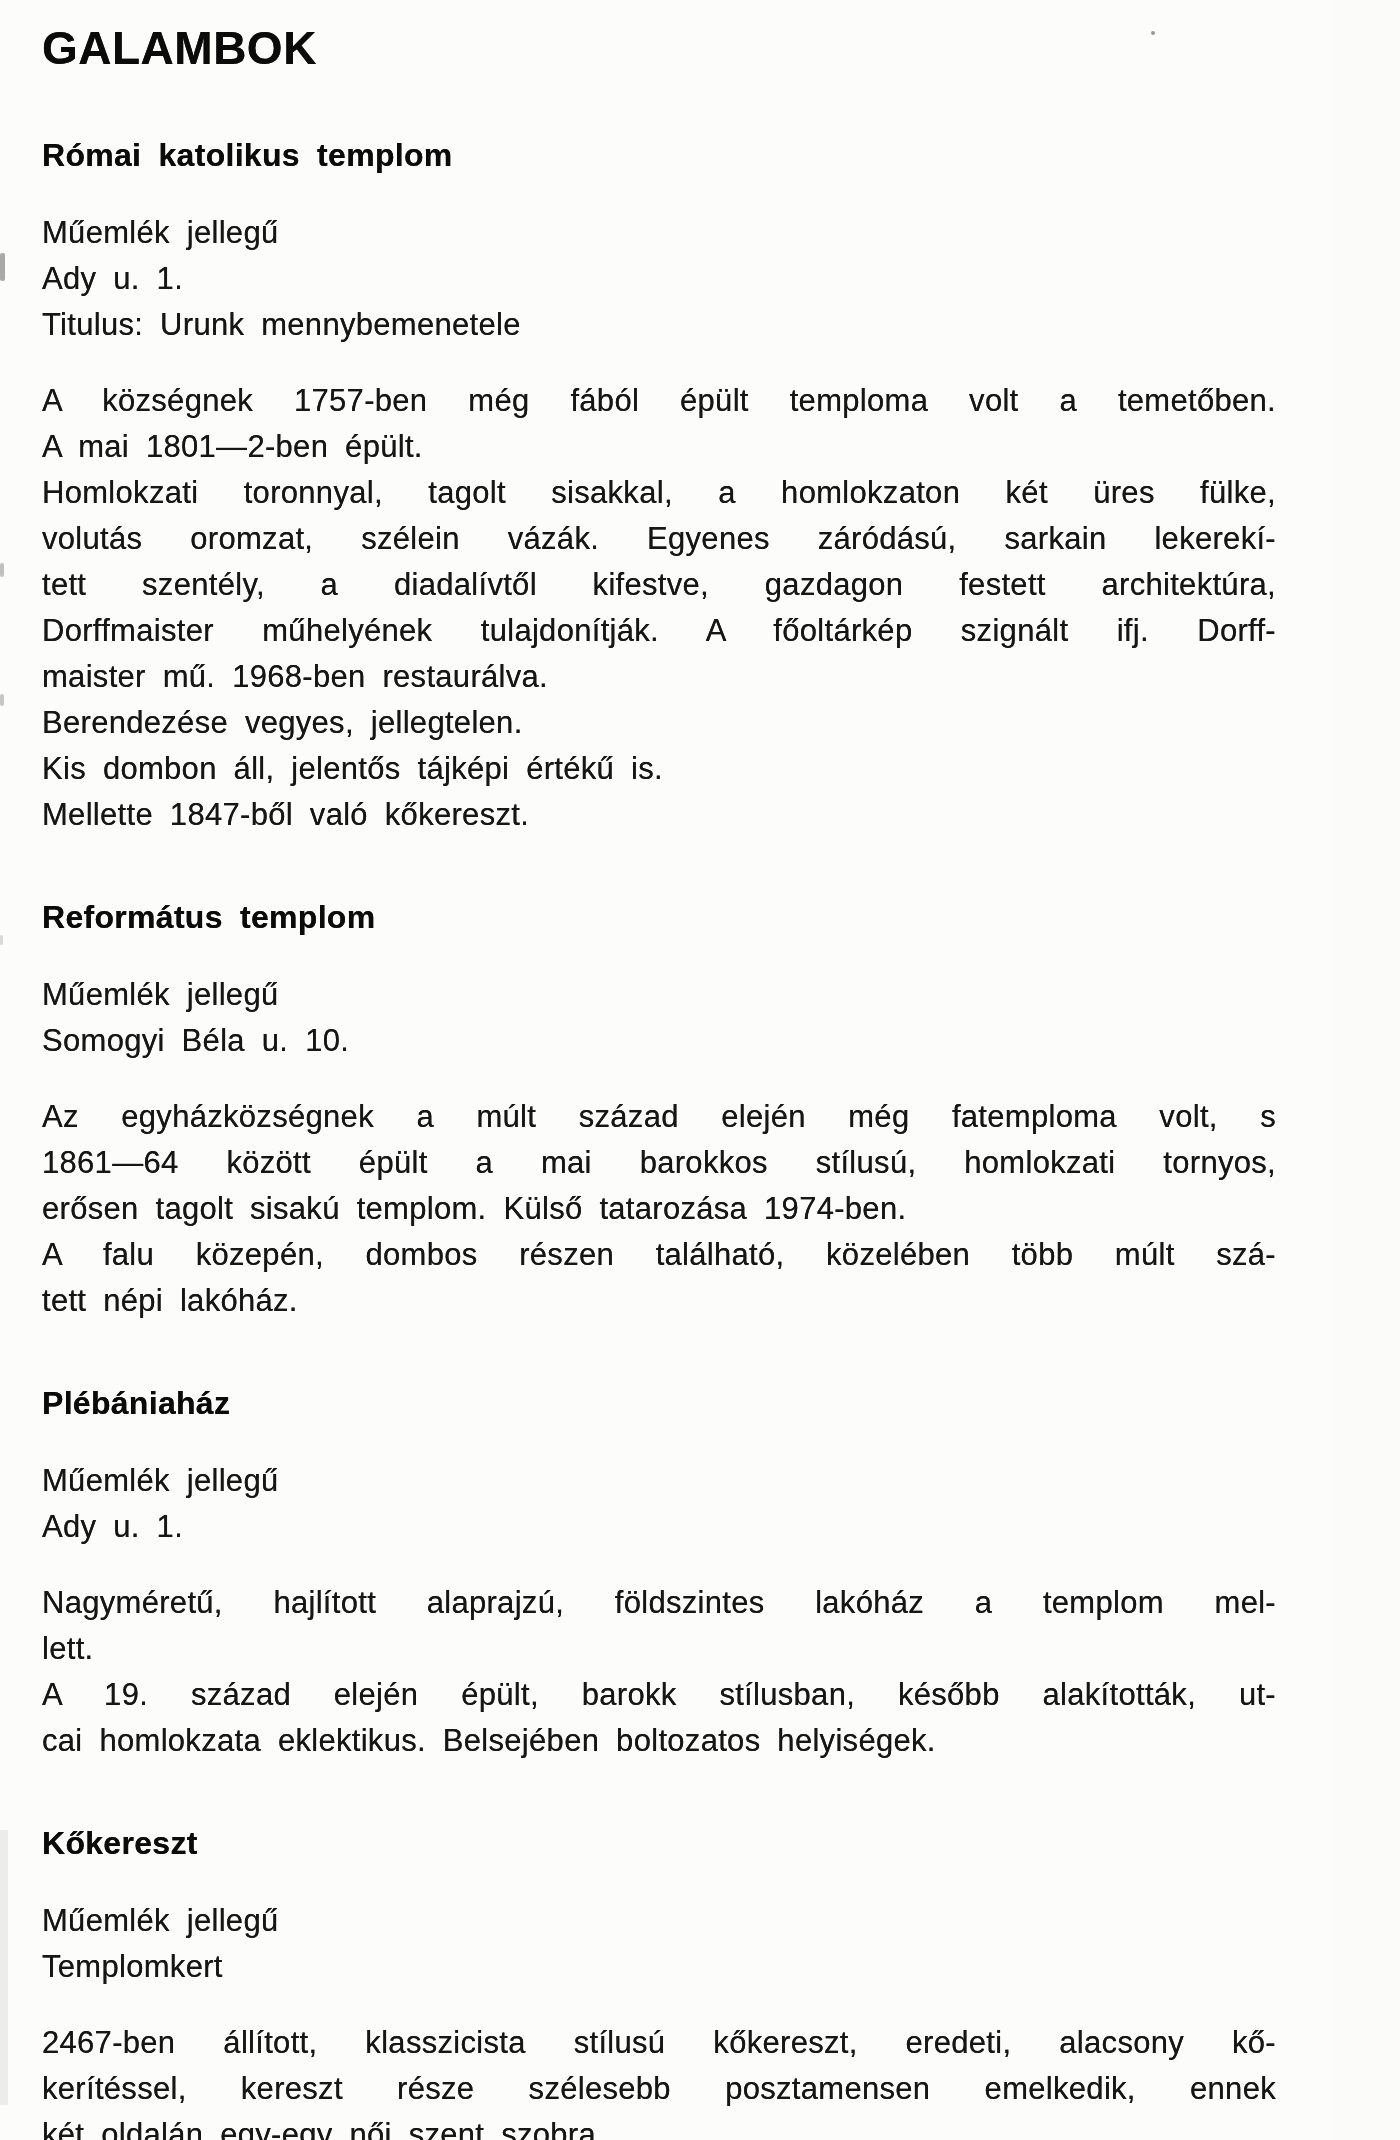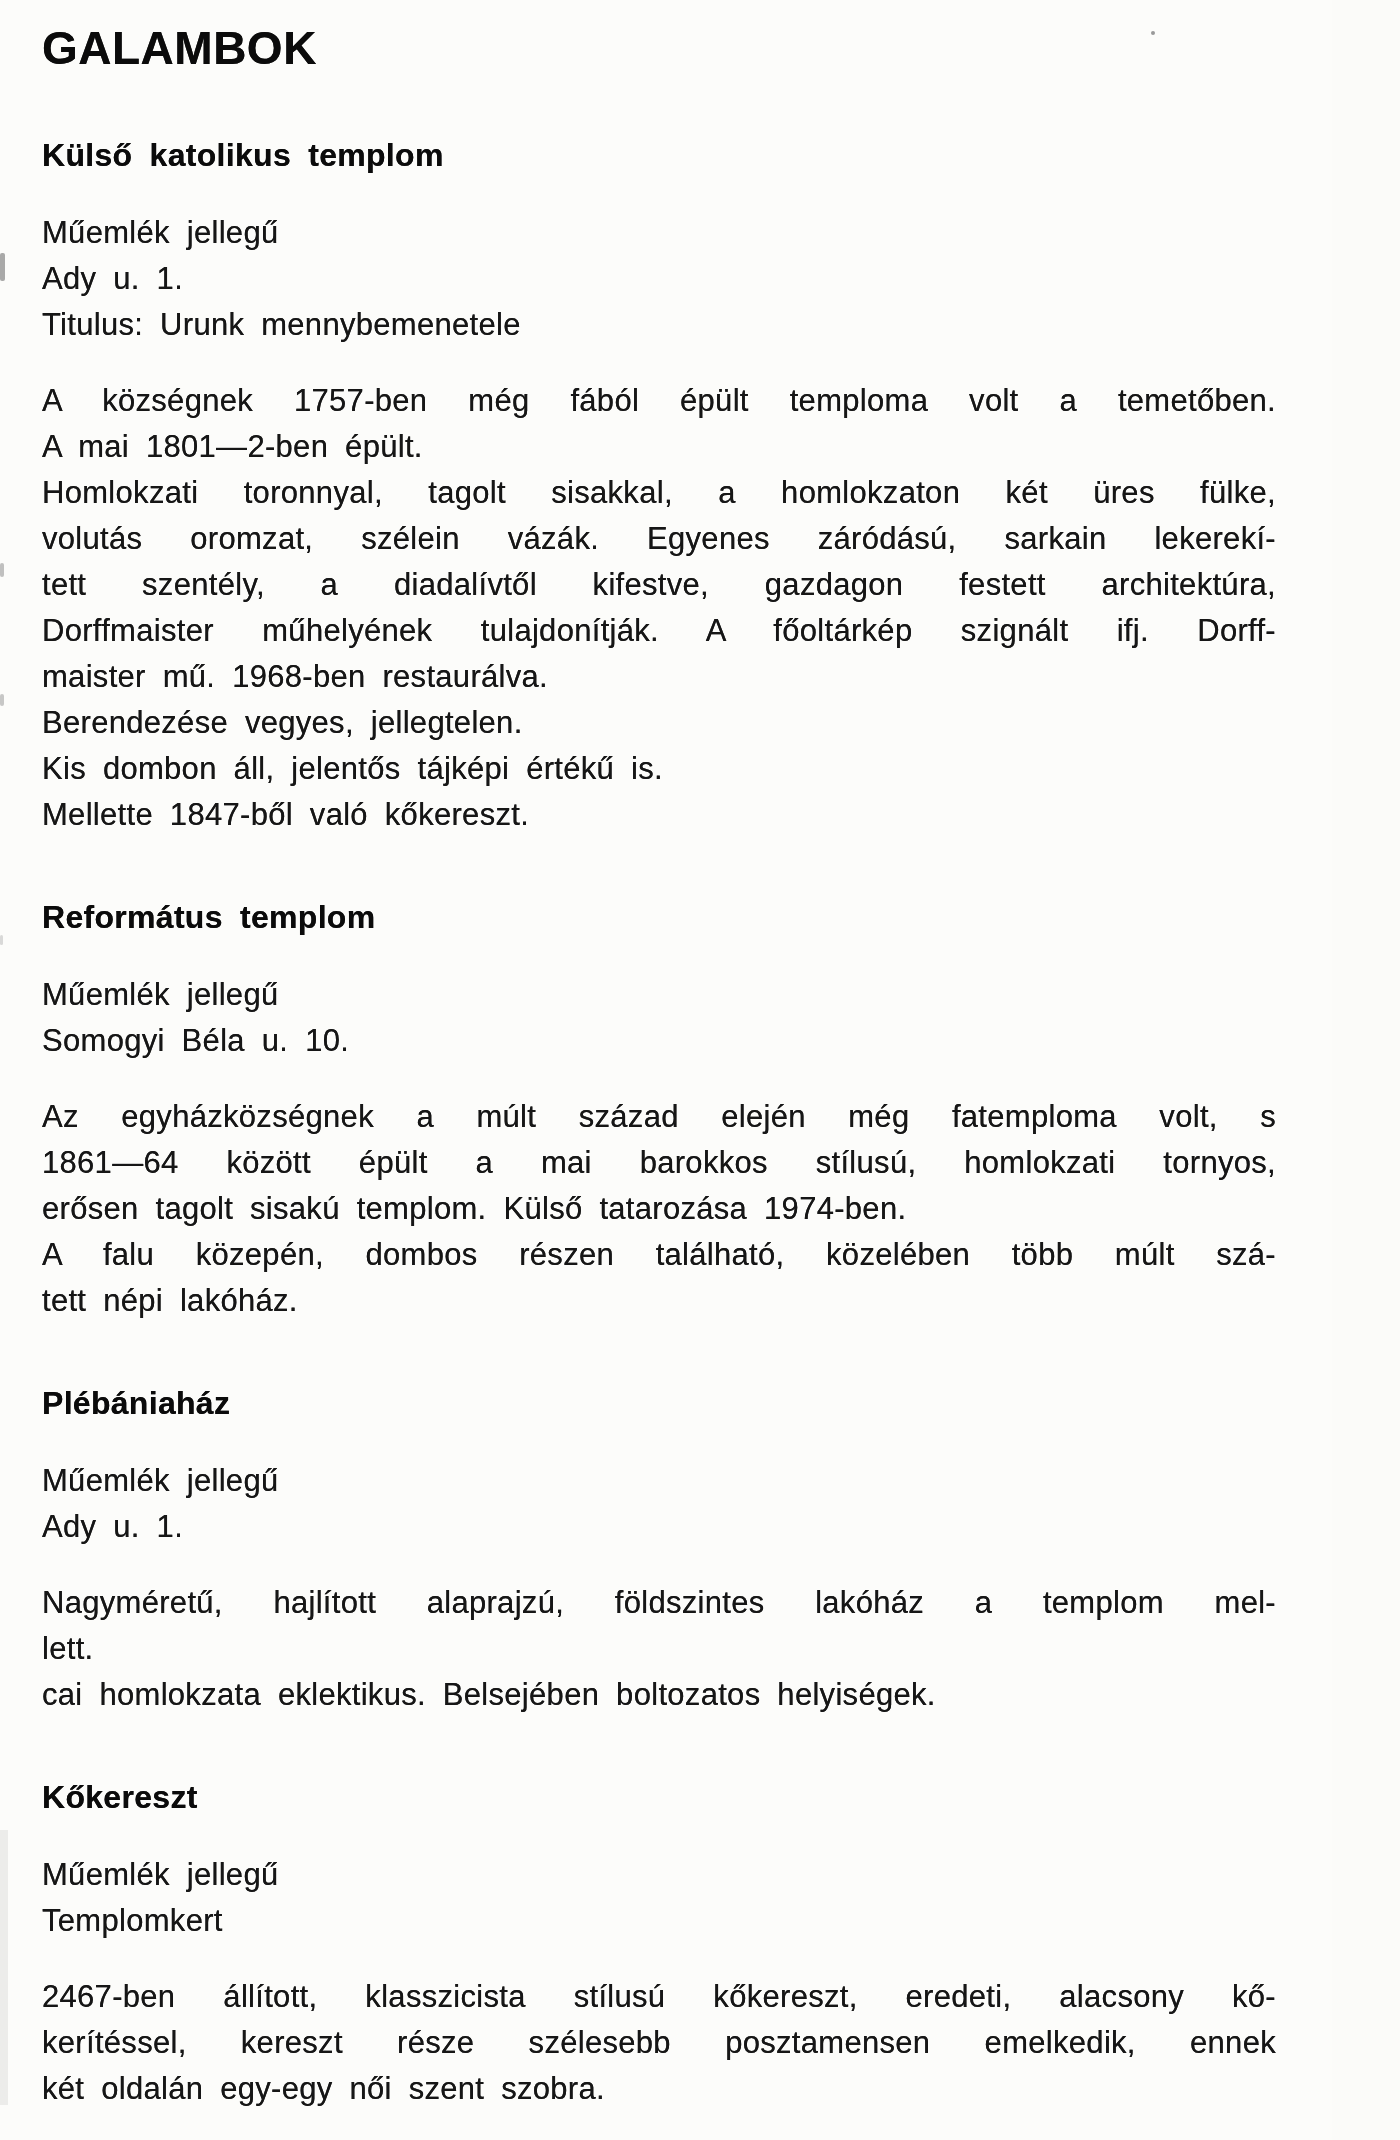"Külső katolikus templom" h2.section-heading { text: Külső -> Római }
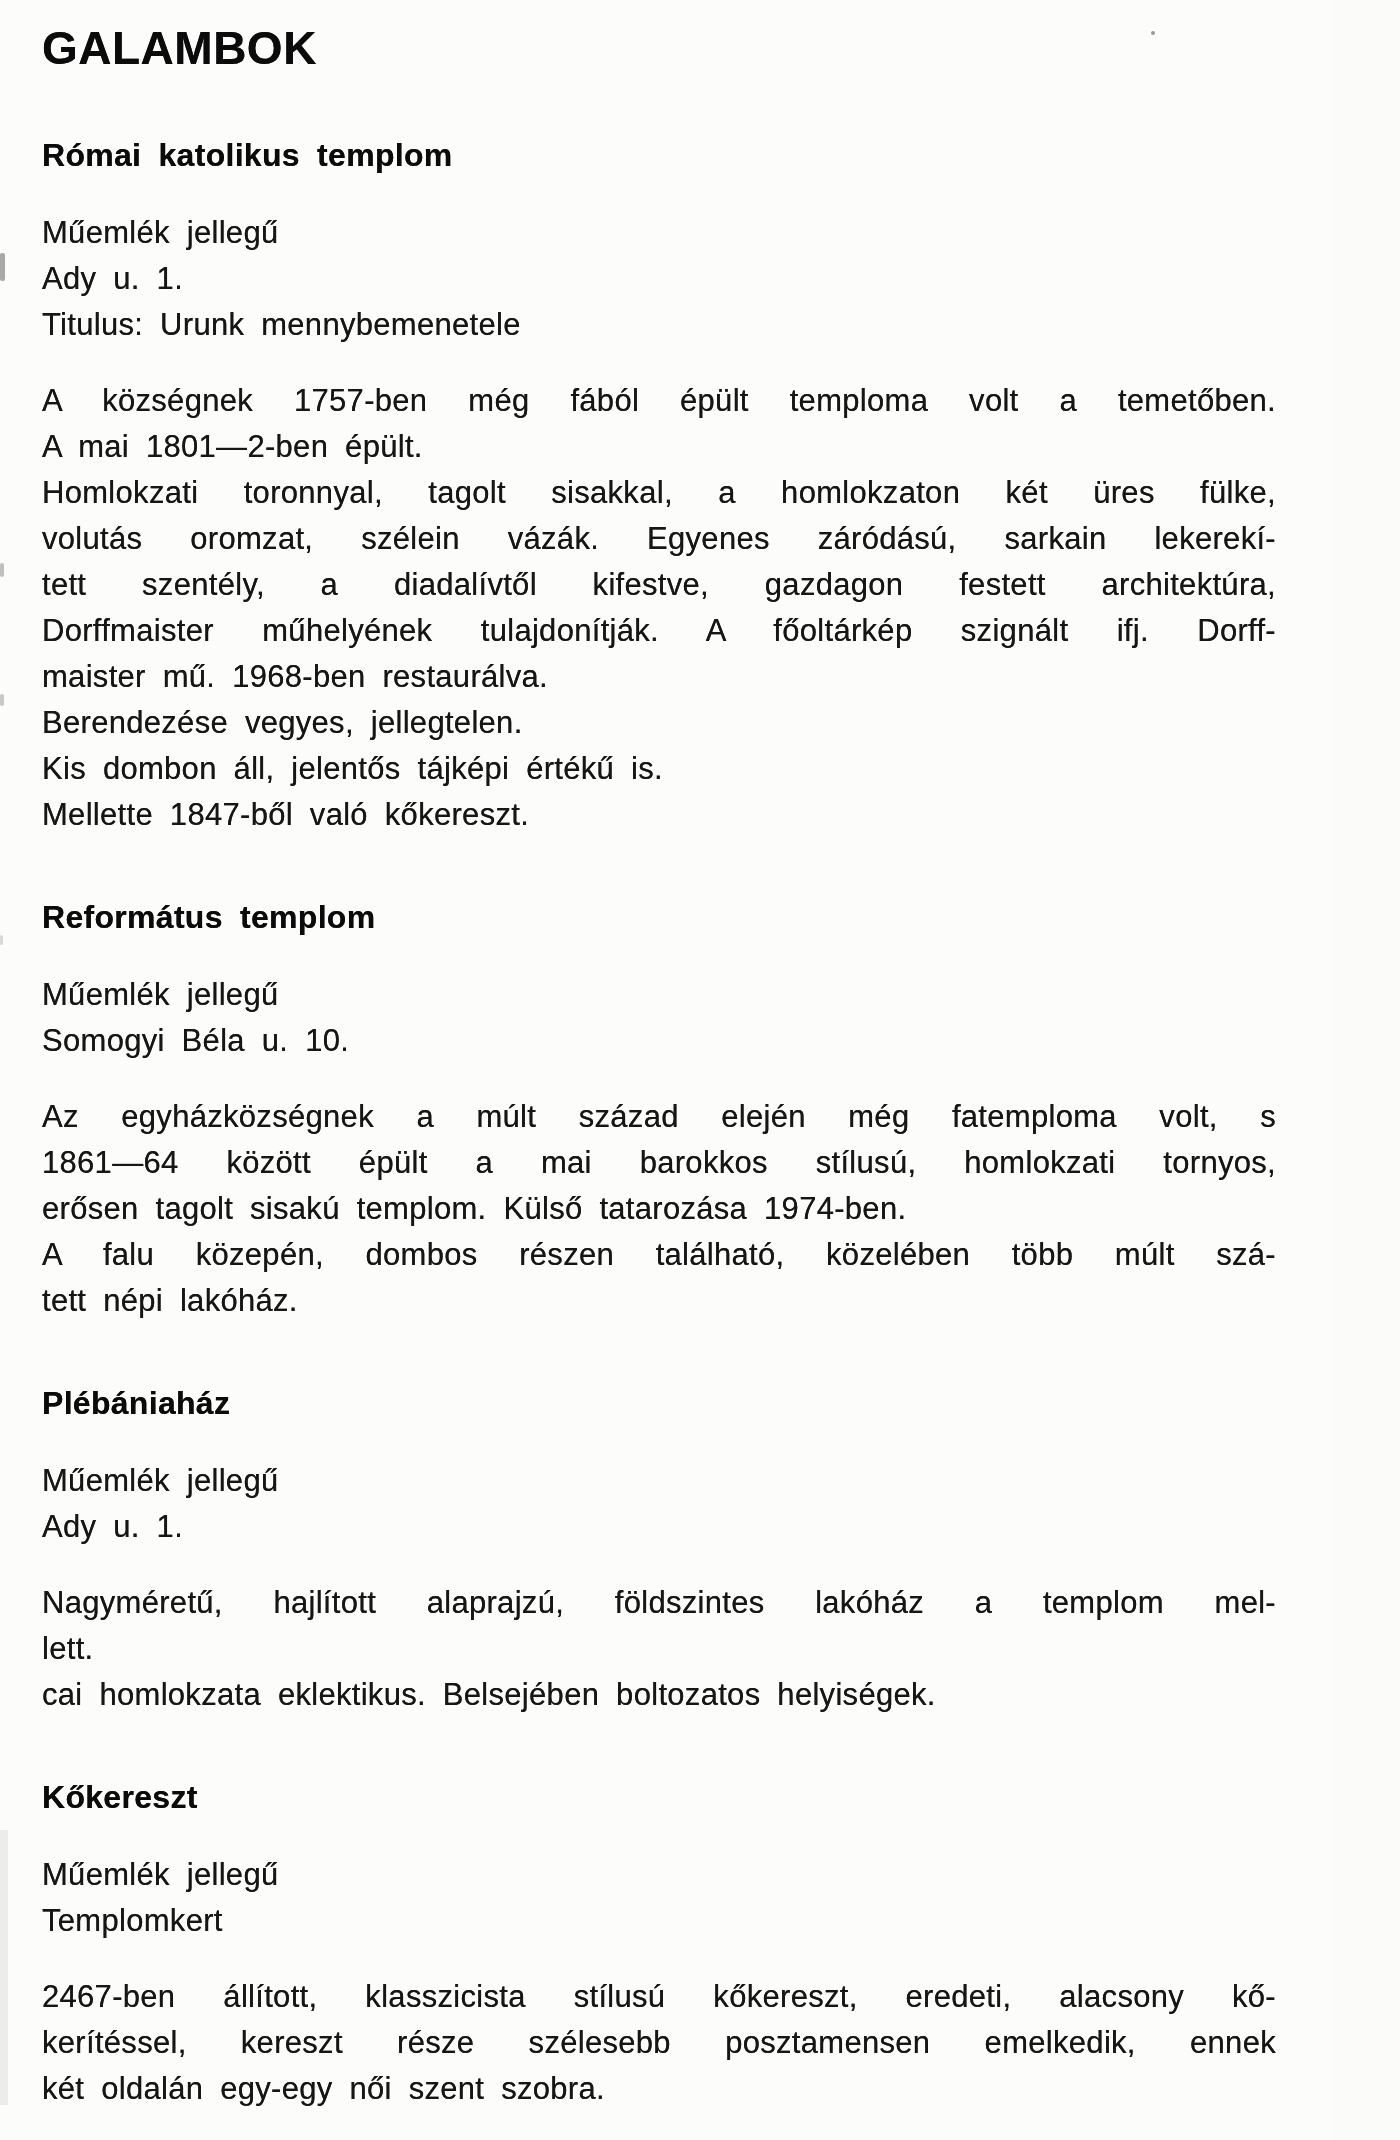"A 19. század elején épült," div.line { html: none -> <div>A 19. század elején épült, barokk stílusban, később alakították, ut-</div> }
